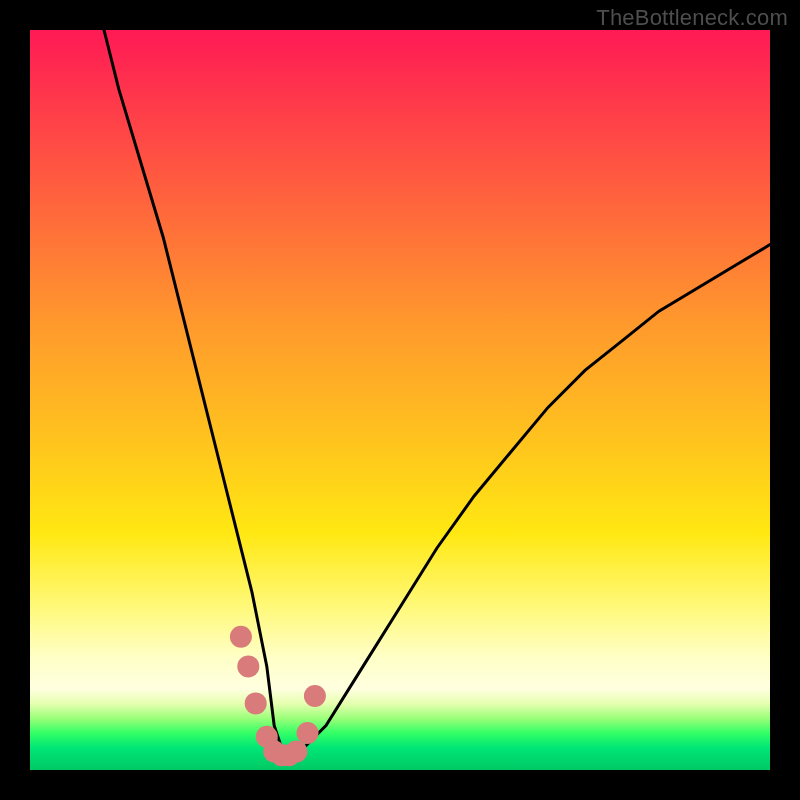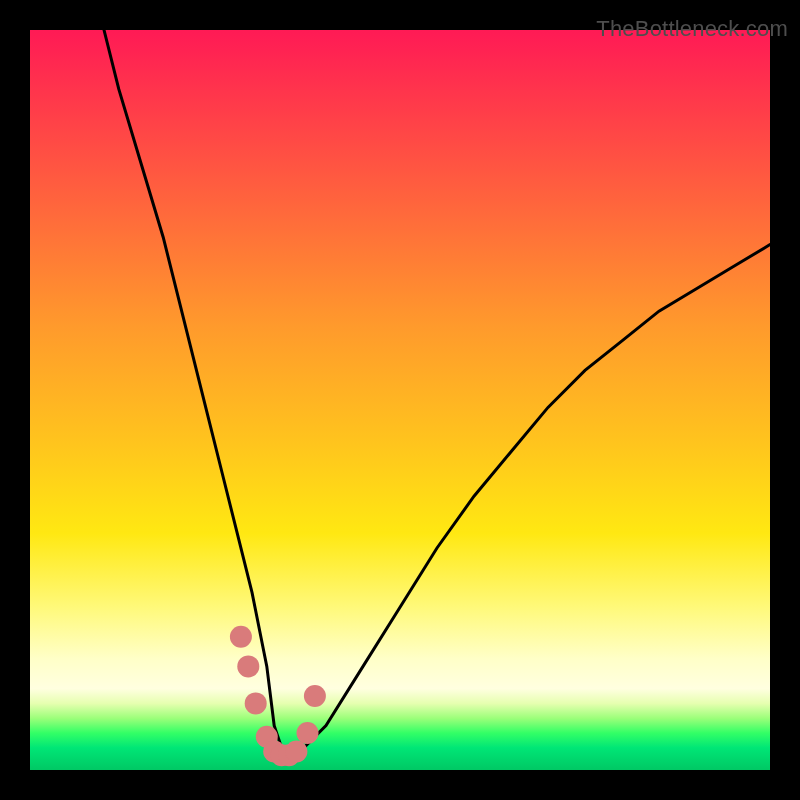"TheBottleneck.com" .watermark { top: 16px -> 5px }
